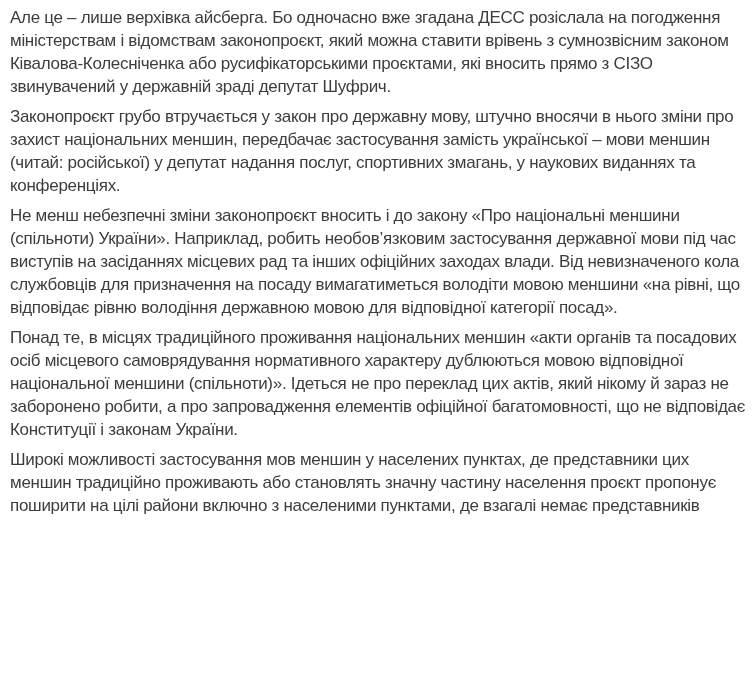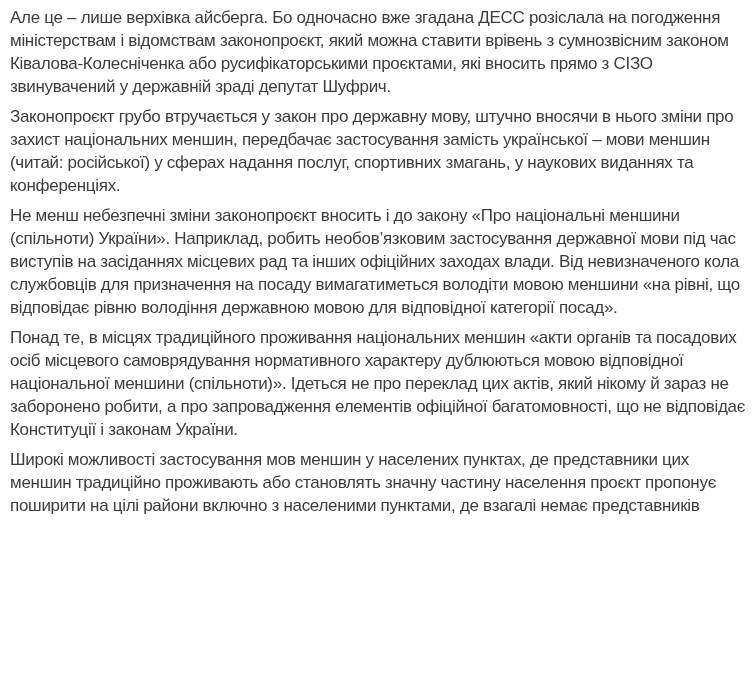"Законопроєкт грубо втручається у закон" p { text: сферах -> депутат }
